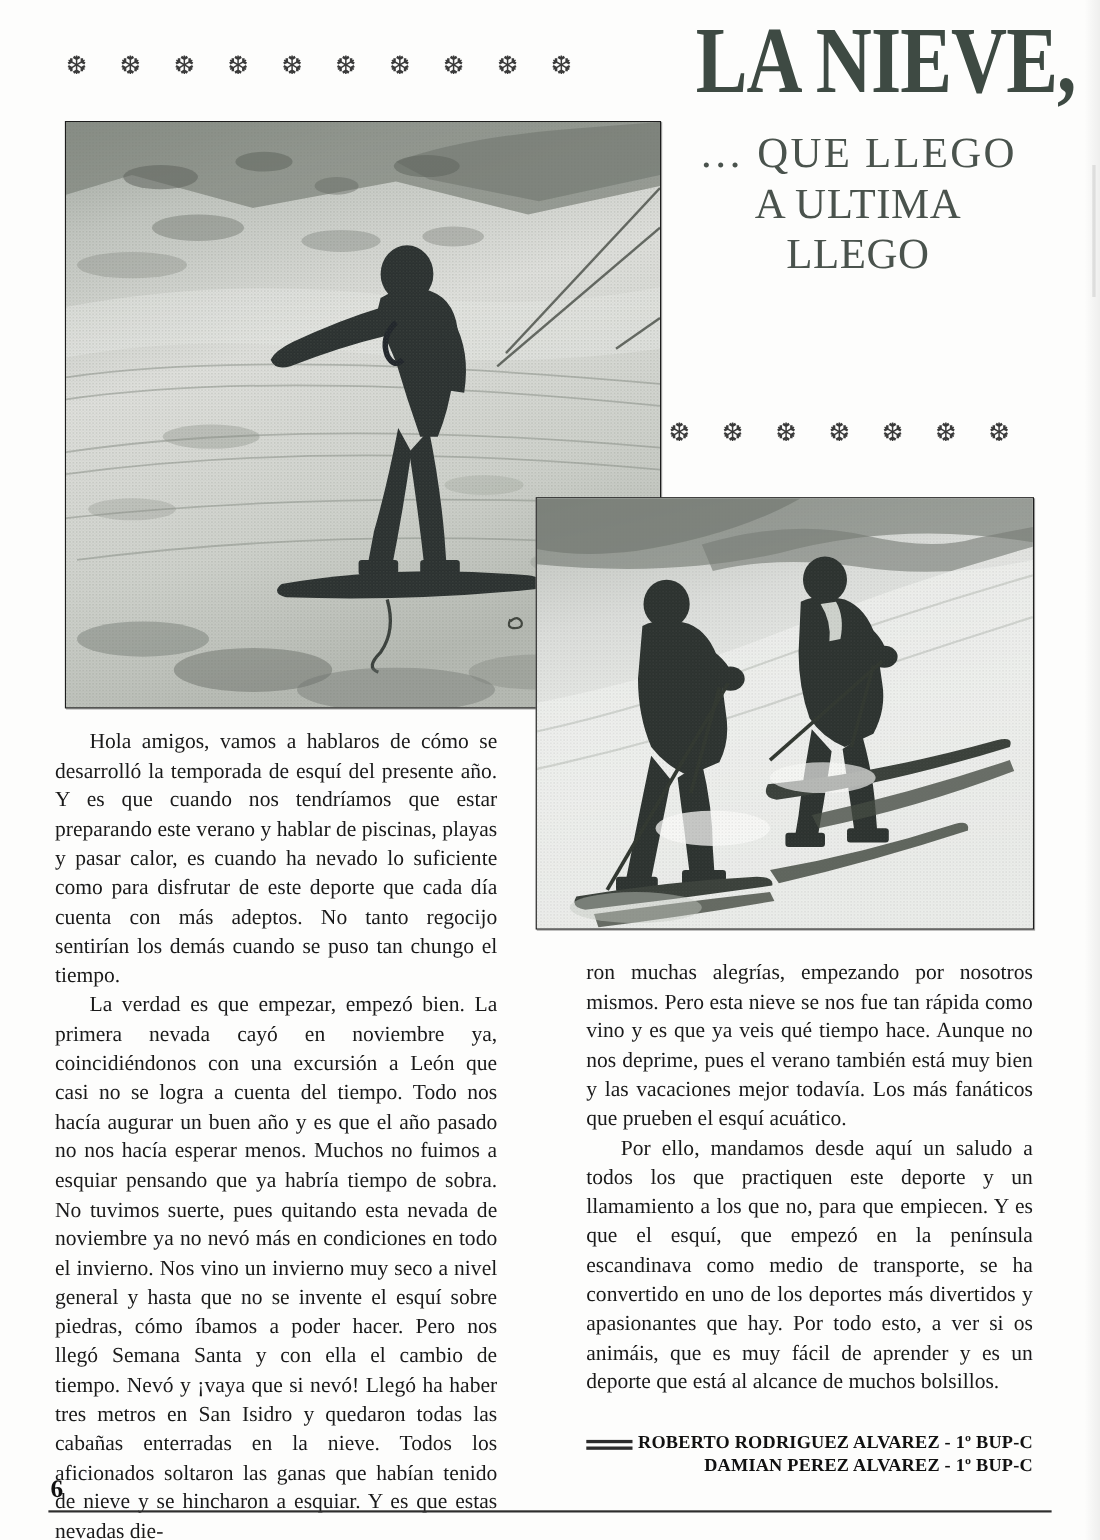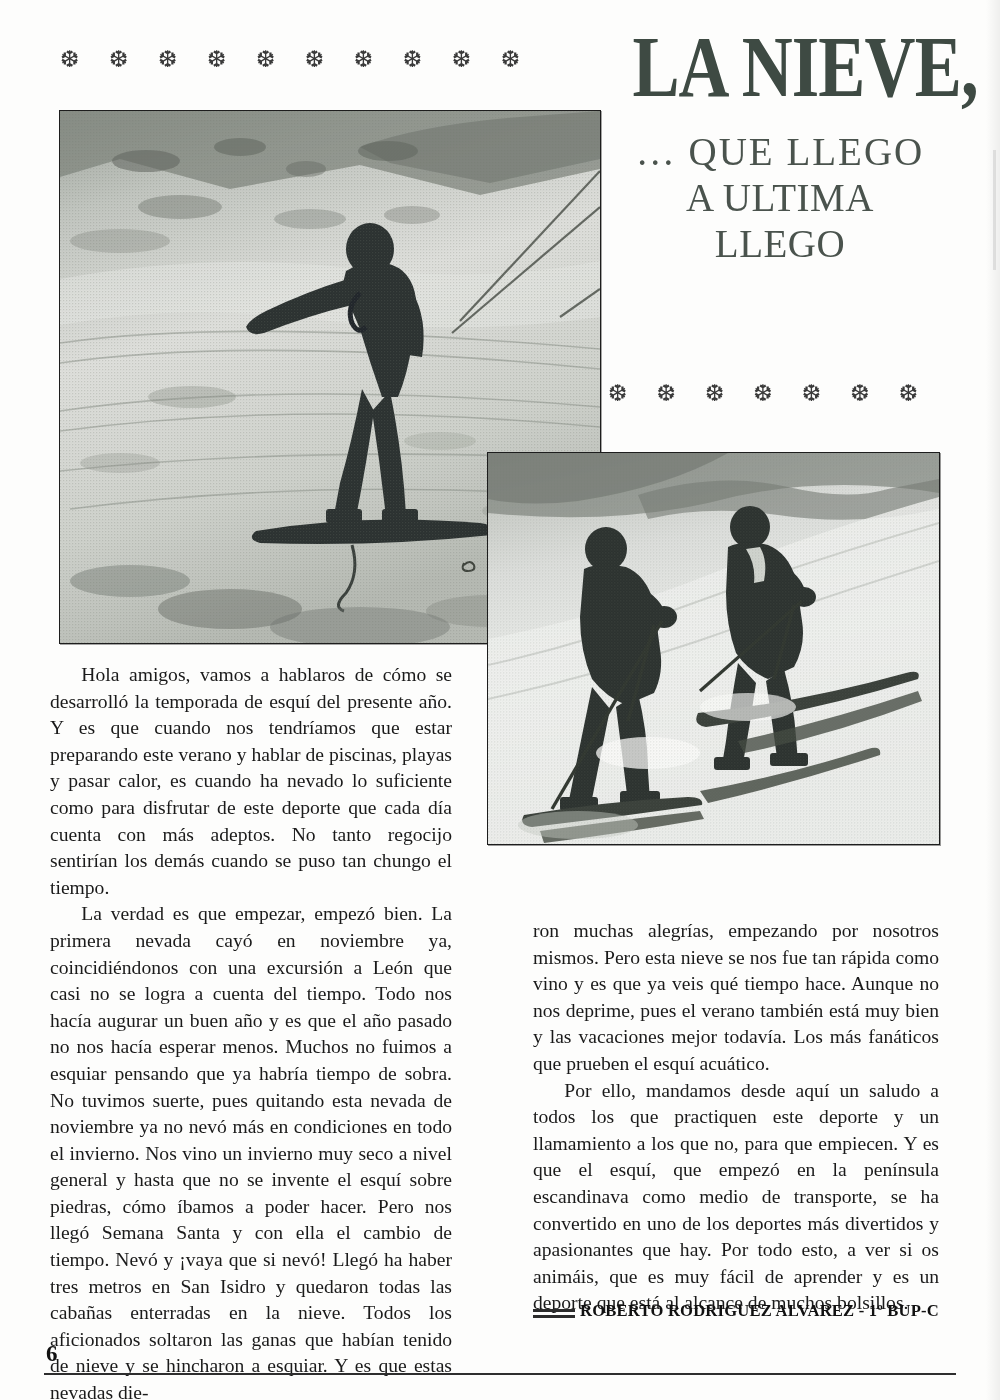"LA NIEVE," .masthead { top: 28px -> 16px }
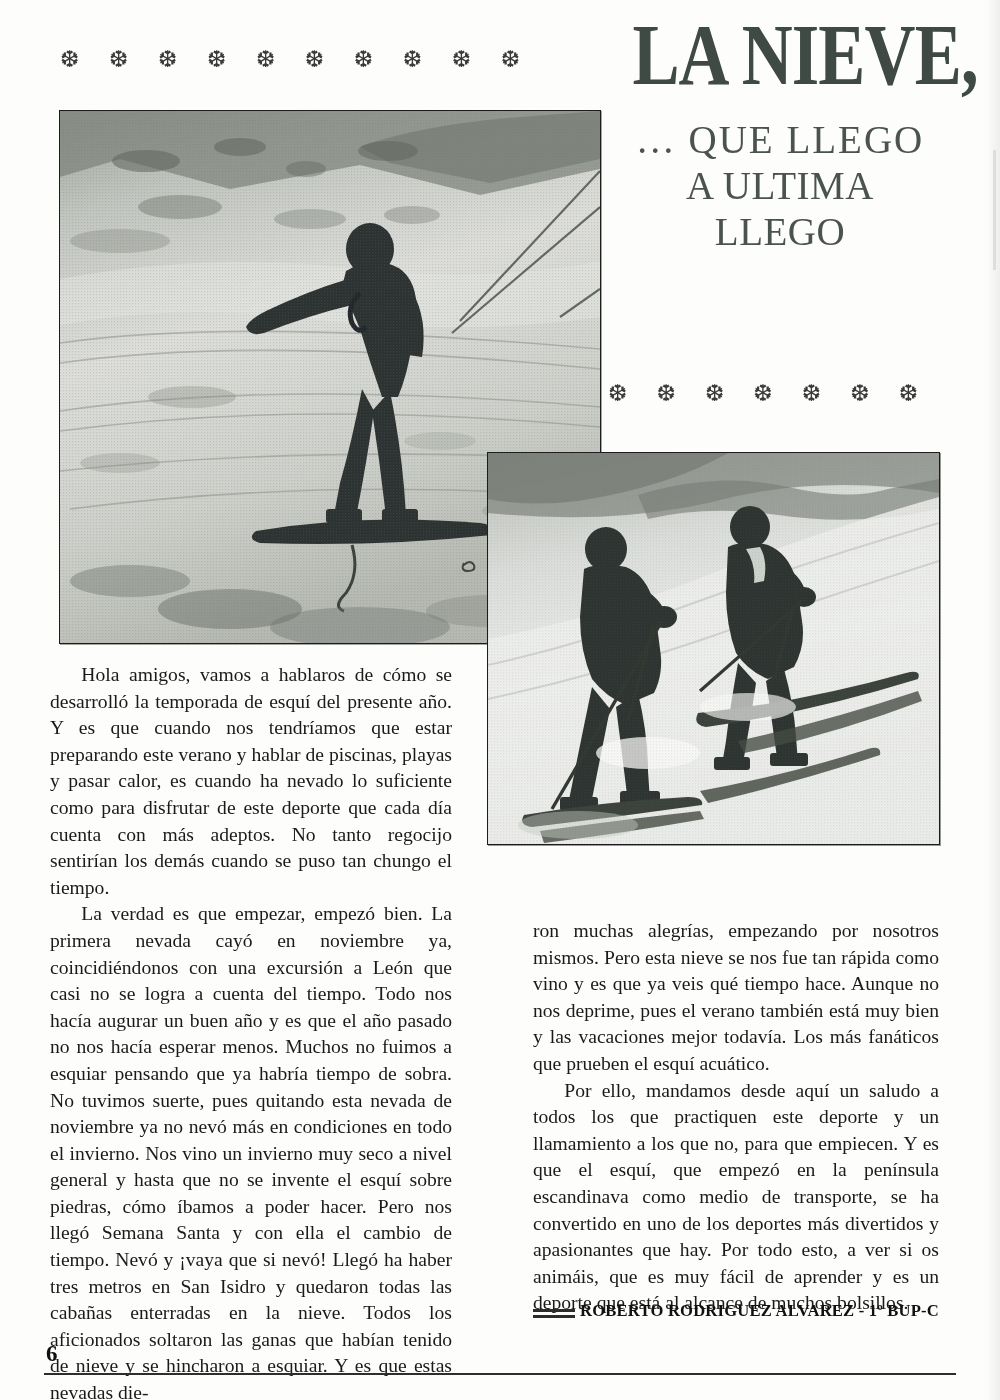"ron muchas alegrías, empezando por" #col-right p.continuation { margin-top: 46px -> none }
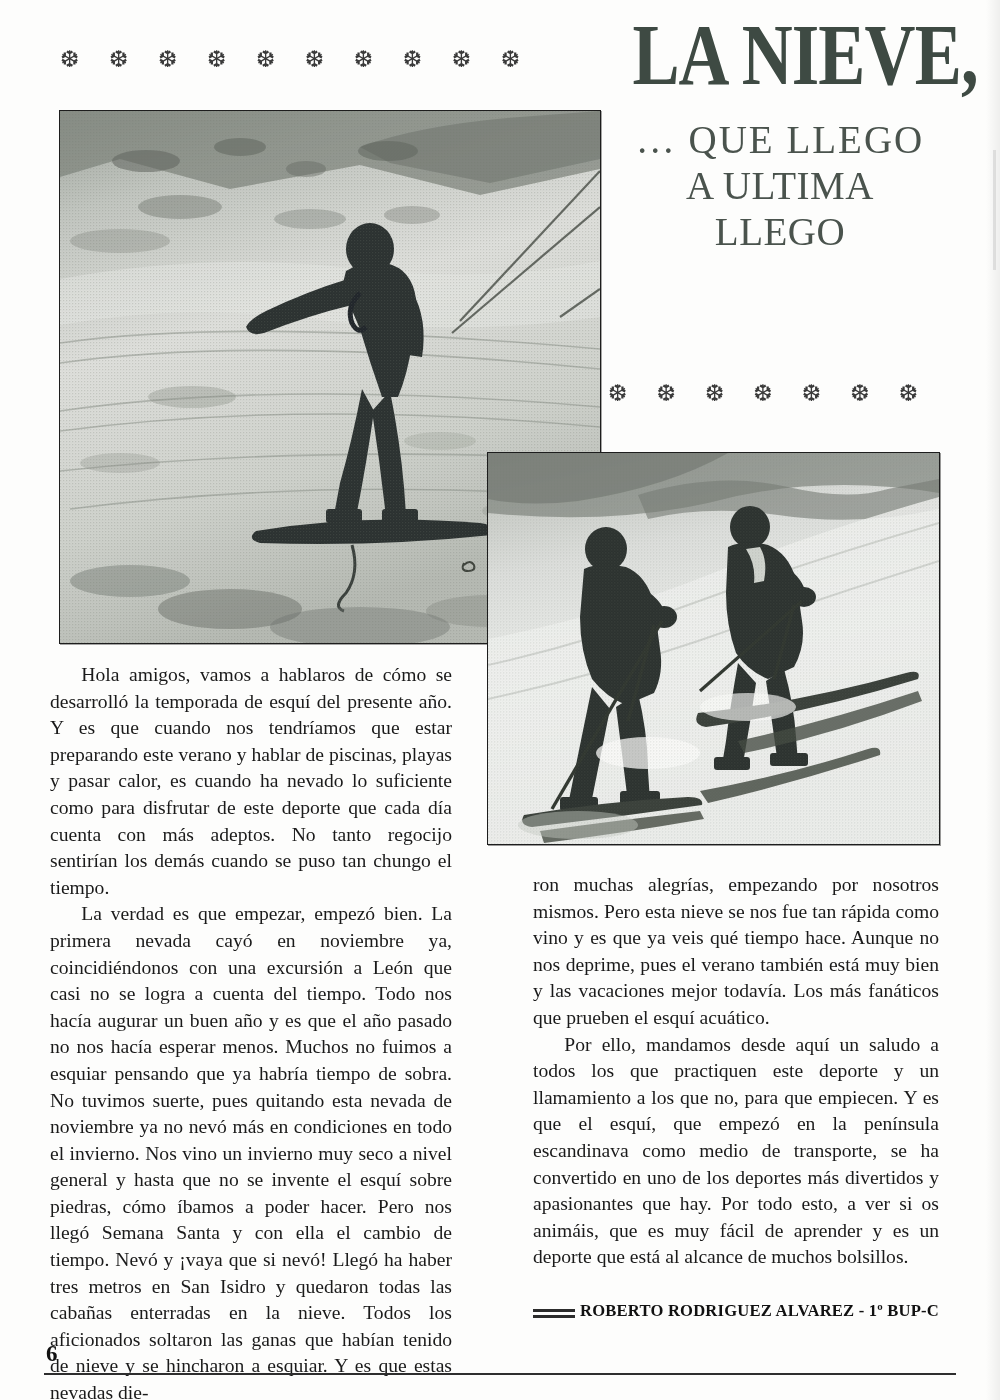"DAMIAN PEREZ ALVAREZ - 1º" div { html: none -> <div>DAMIAN PEREZ ALVAREZ - 1º BUP-C</div> }
